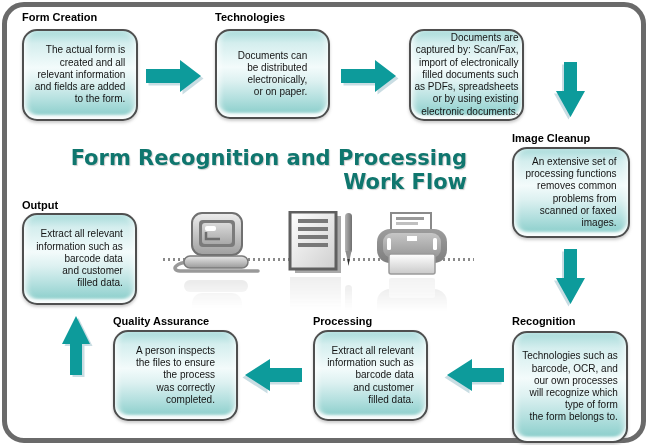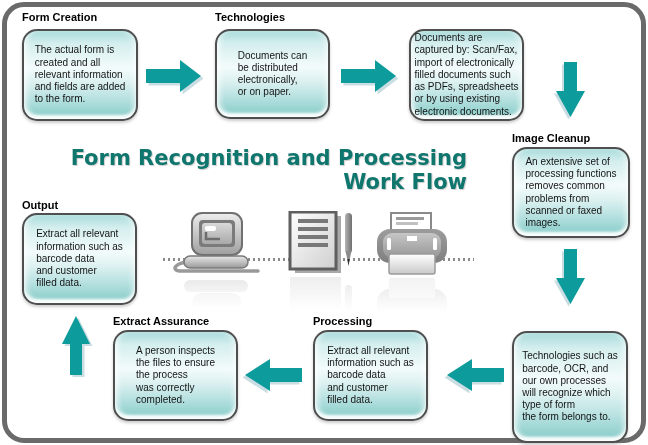"Documents are" .node-text { text-align: left -> right }
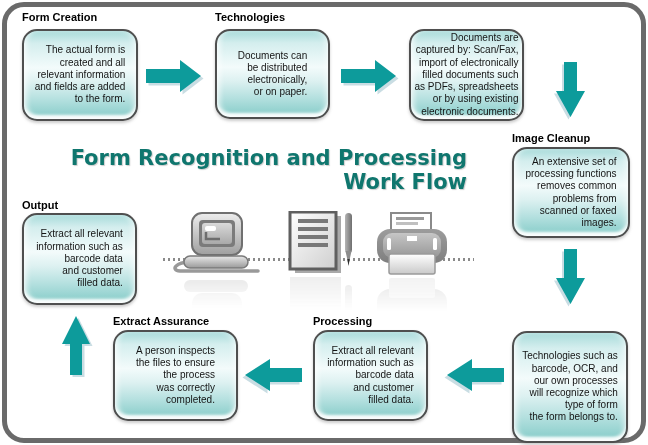"Extract Assurance" div.node-title { text: Extract -> Quality }
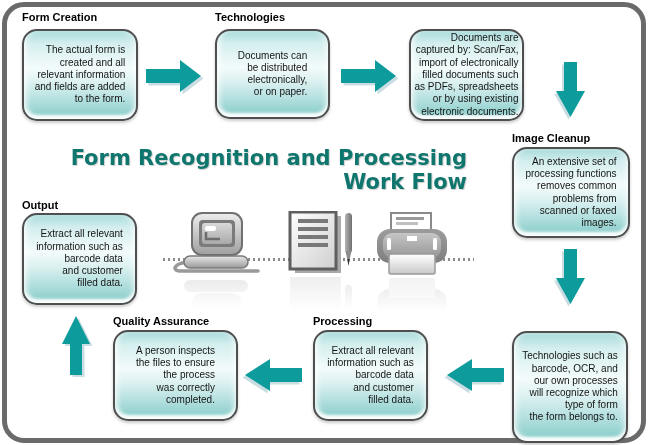"Recognition" div.node-title { html: none -> <div>Recognition</div> }
